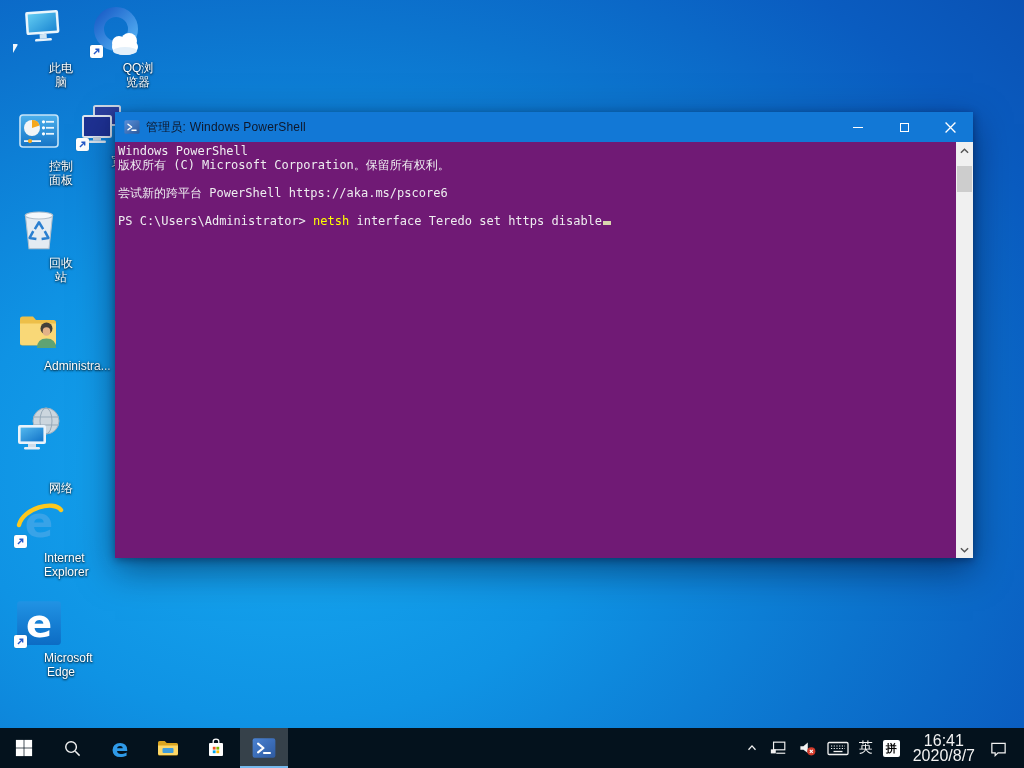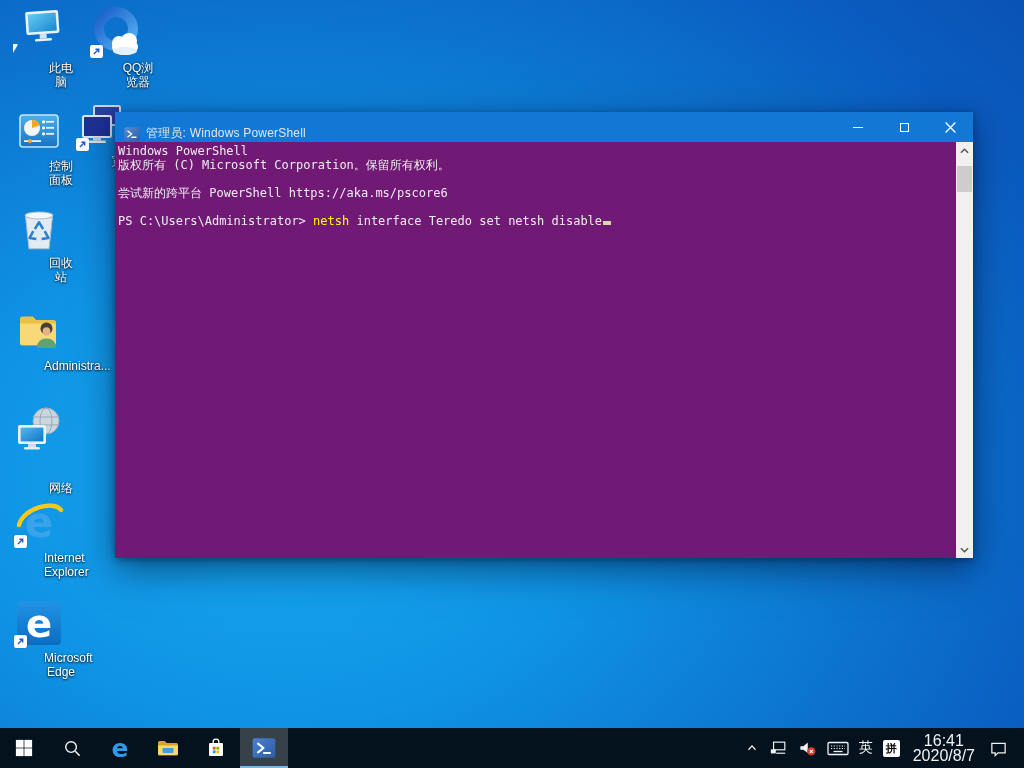"管理员: Windows PowerShell" .titlebar { align-items: flex-end -> center; color: #e5e5e5 -> #0f172a }
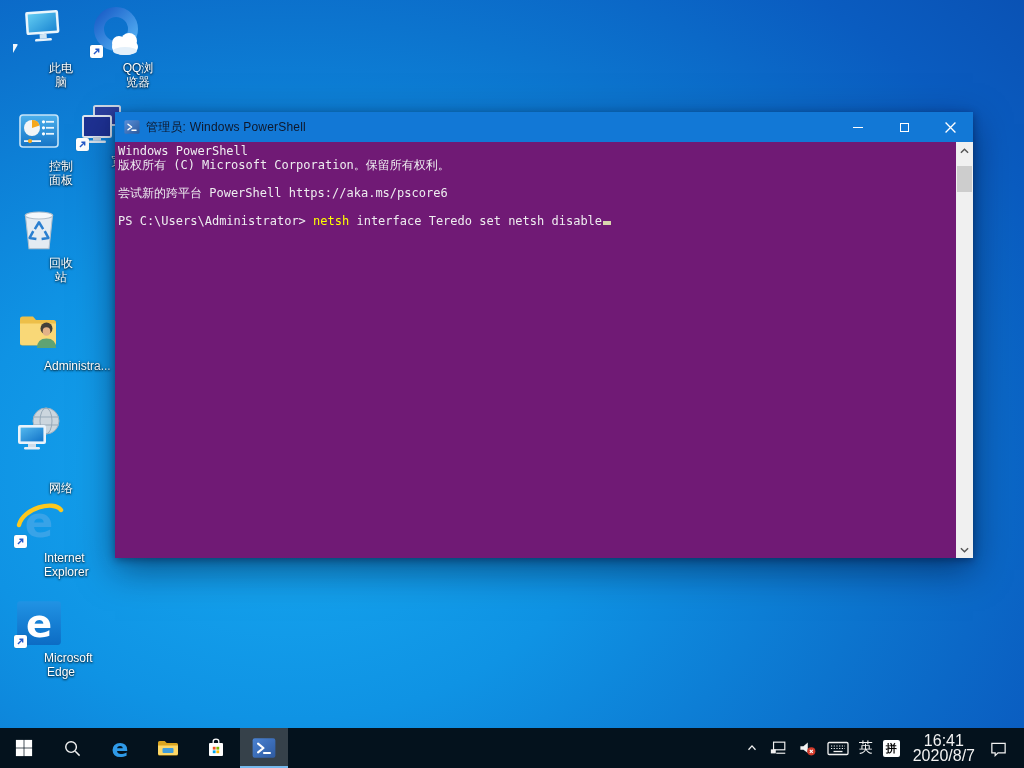"interface Teredo set netsh disable" span { text: netsh -> https }
